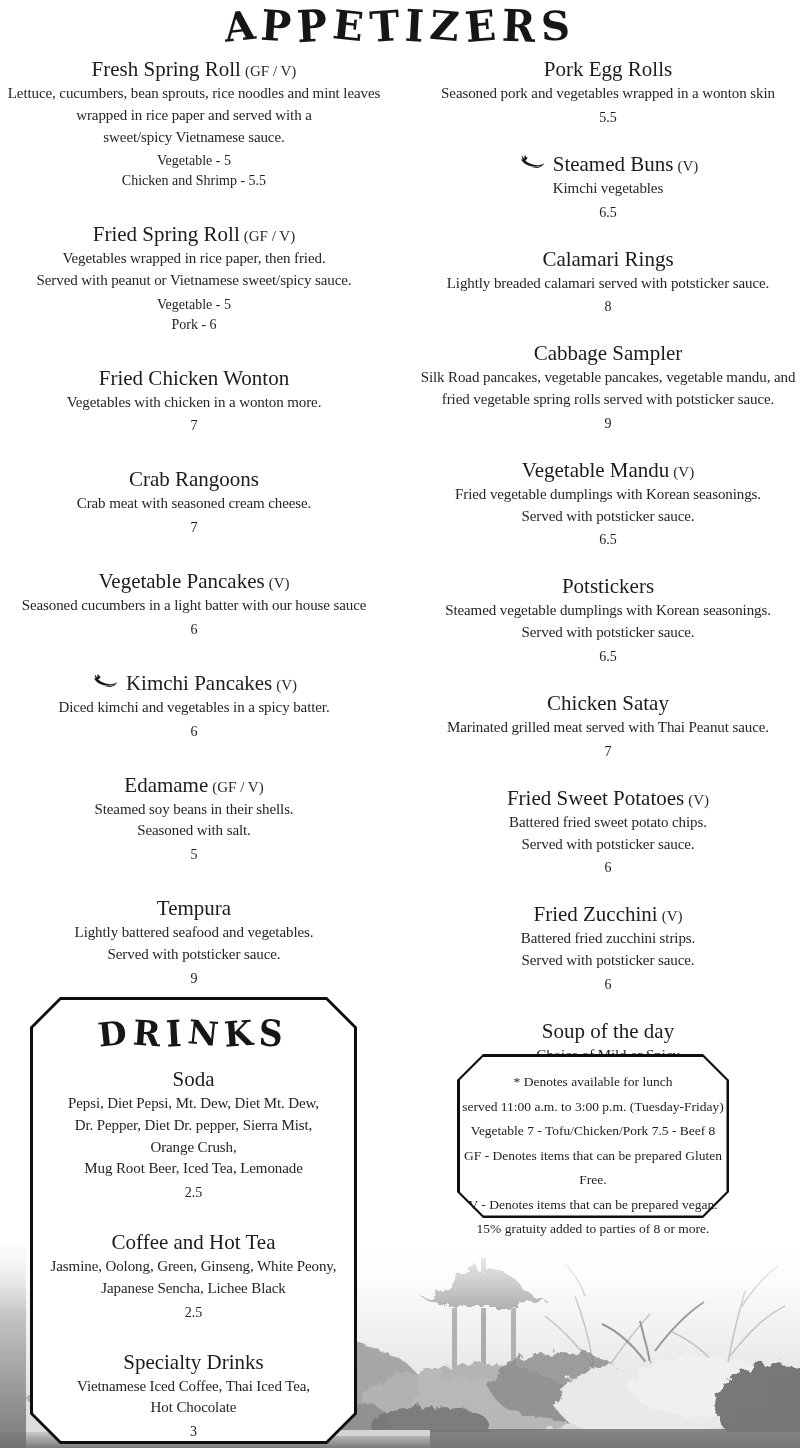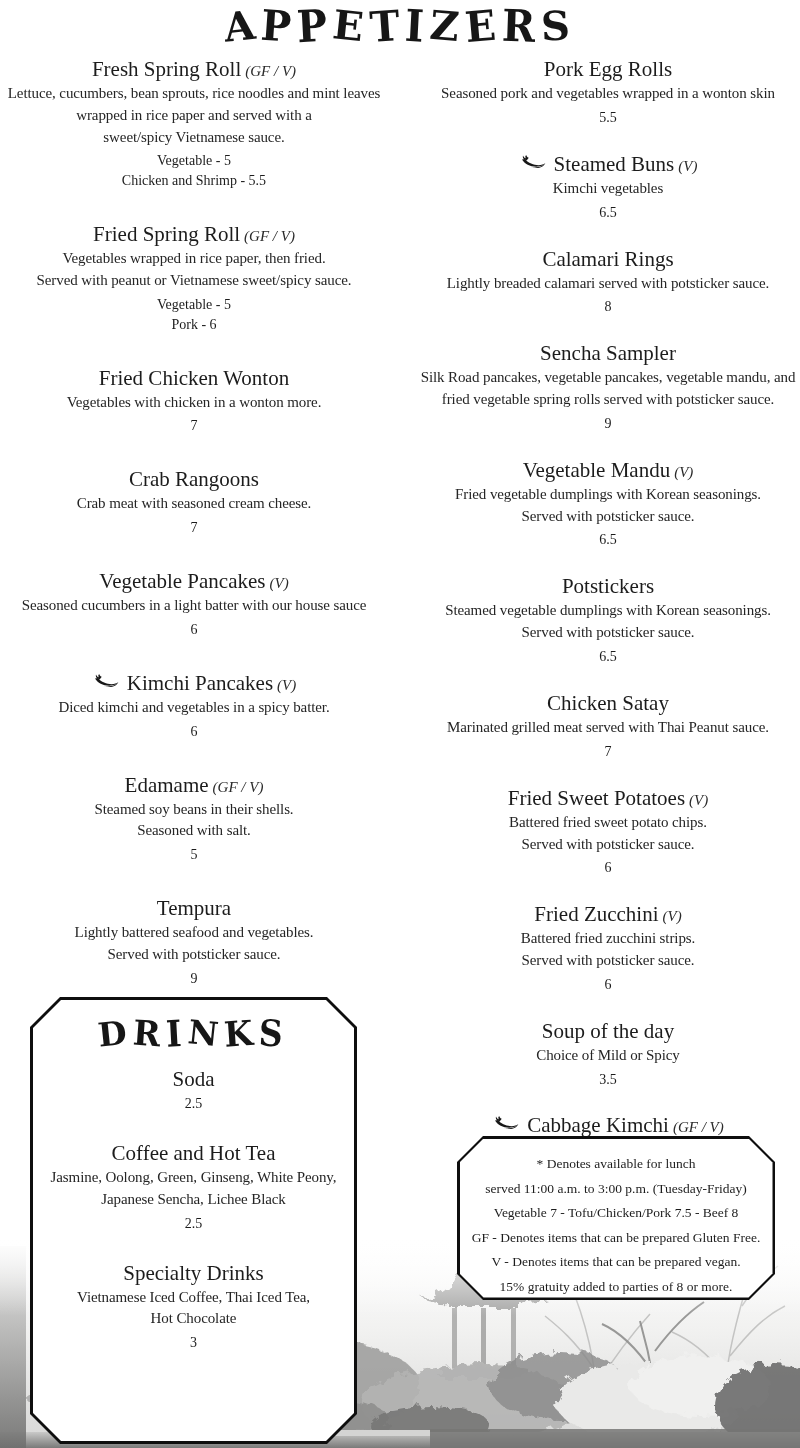"(GF / V)" .tag { font-style: italic -> none }
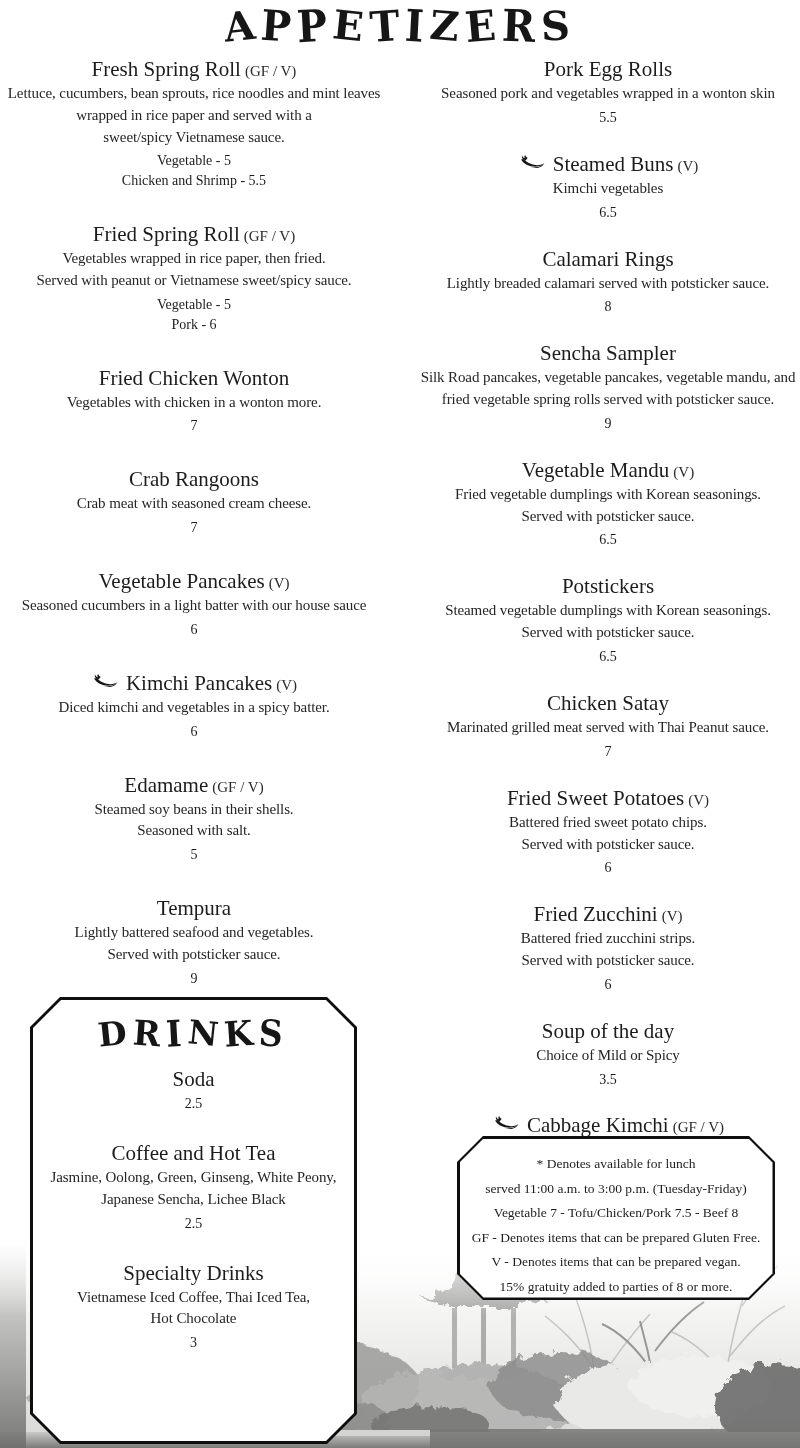"Sencha Sampler" span { text: Sencha -> Cabbage }
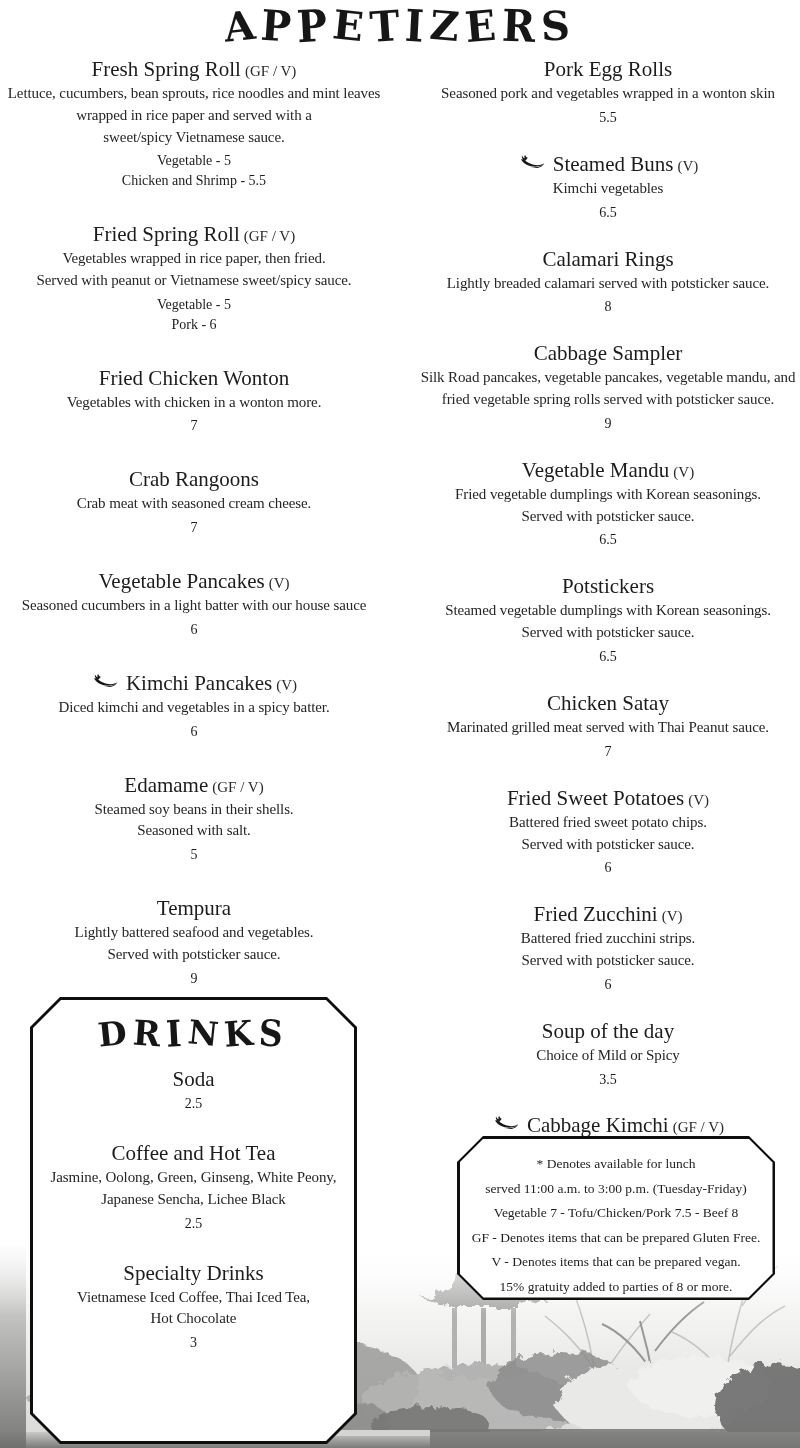"* Denotes available for lunch" .notes-box { top: 1136px -> 1054px; width: 318px -> 272px }
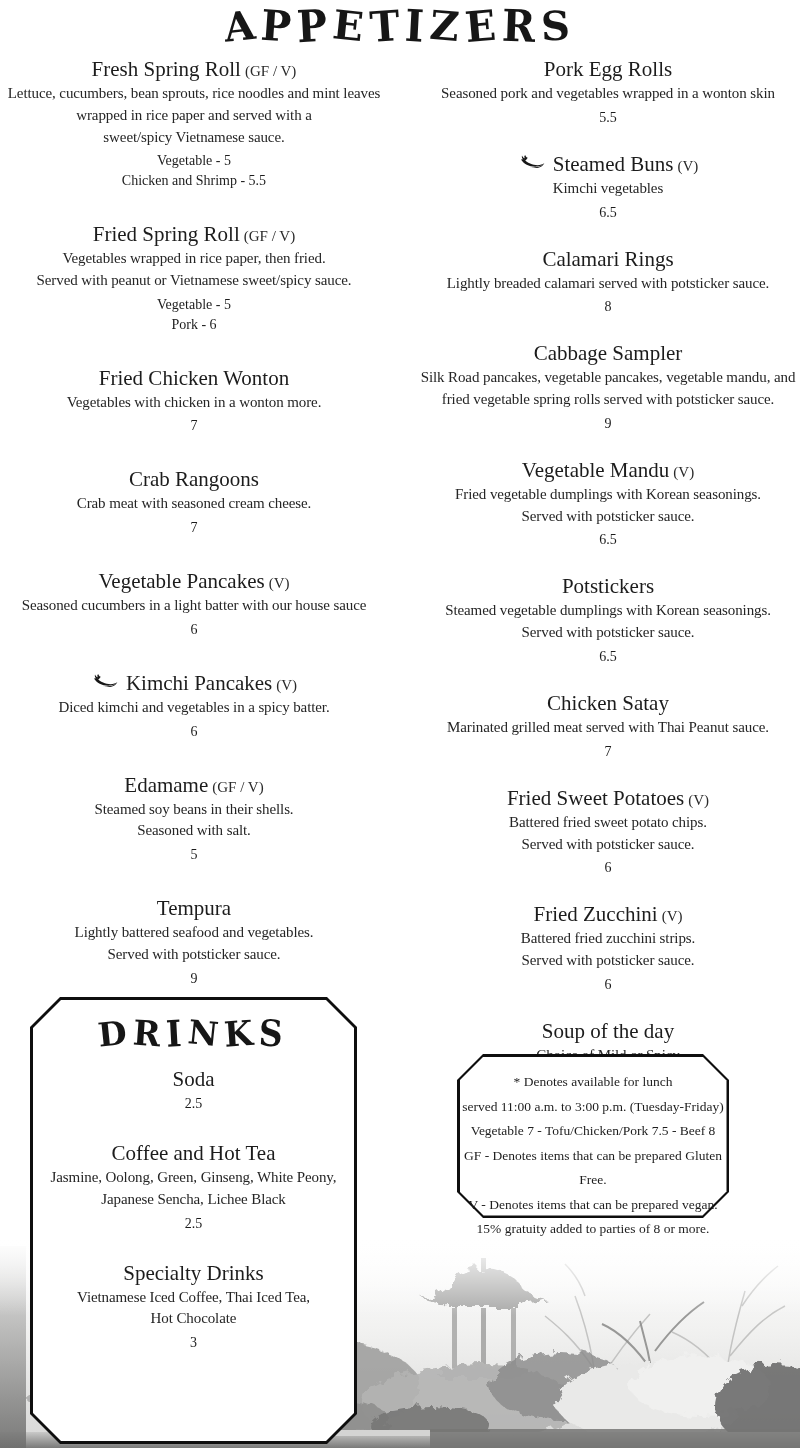"Pepsi, Diet Pepsi, Mt. Dew," div.desc { html: none -> <div>Pepsi, Diet Pepsi, Mt. Dew, Diet Mt. Dew, Dr. Pepper, Diet Dr. pepper, Sierra Mist, Orange Crush, Mug Root Beer, Iced Tea, Lemonade</div> }
